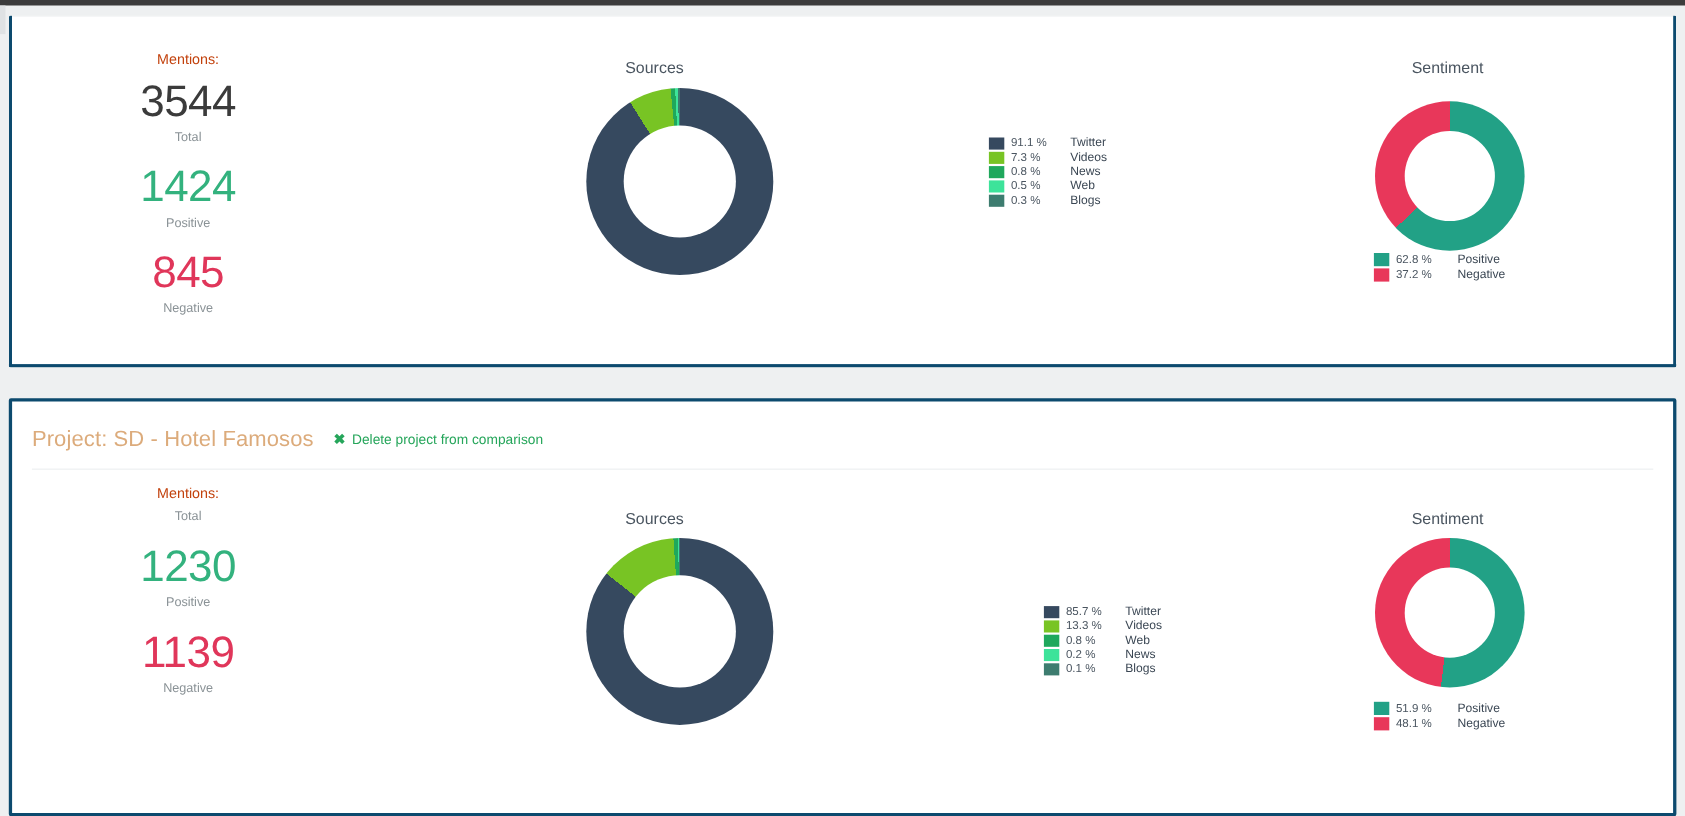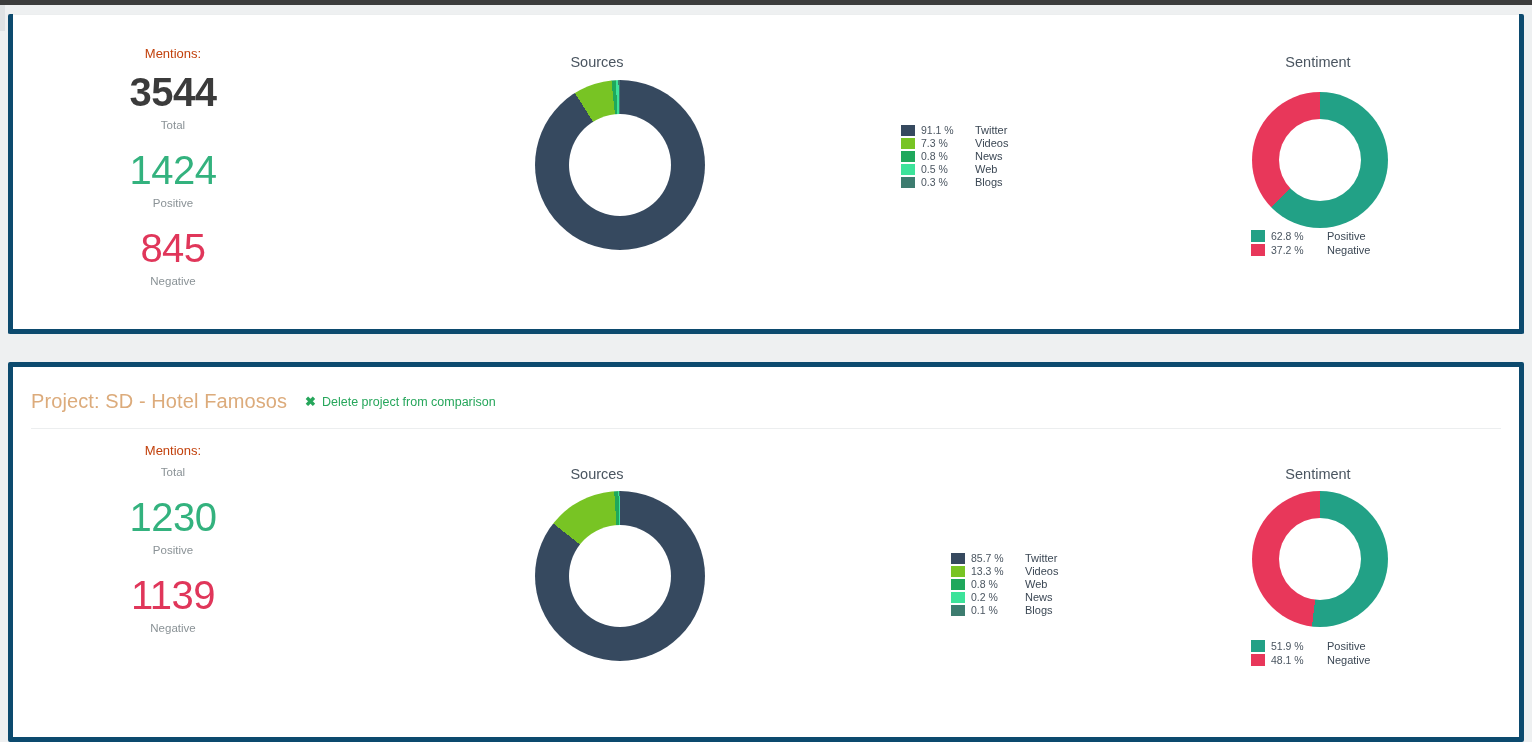"3544" .n-total { font-weight: bold -> none }
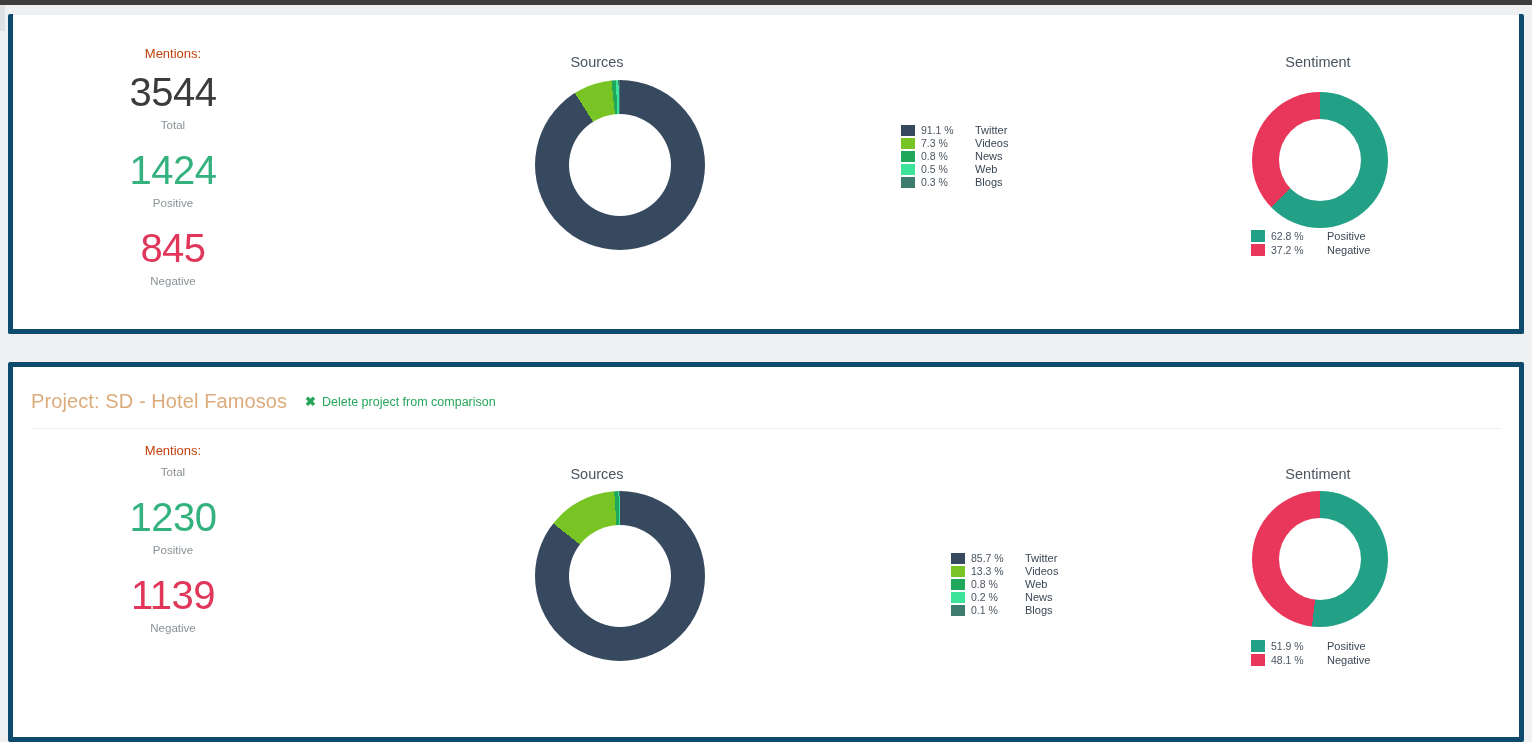"Project: SD - Hotel Famosos" .panel { border: 5px solid #0c4a6e -> 3px solid #0c4a6e }
